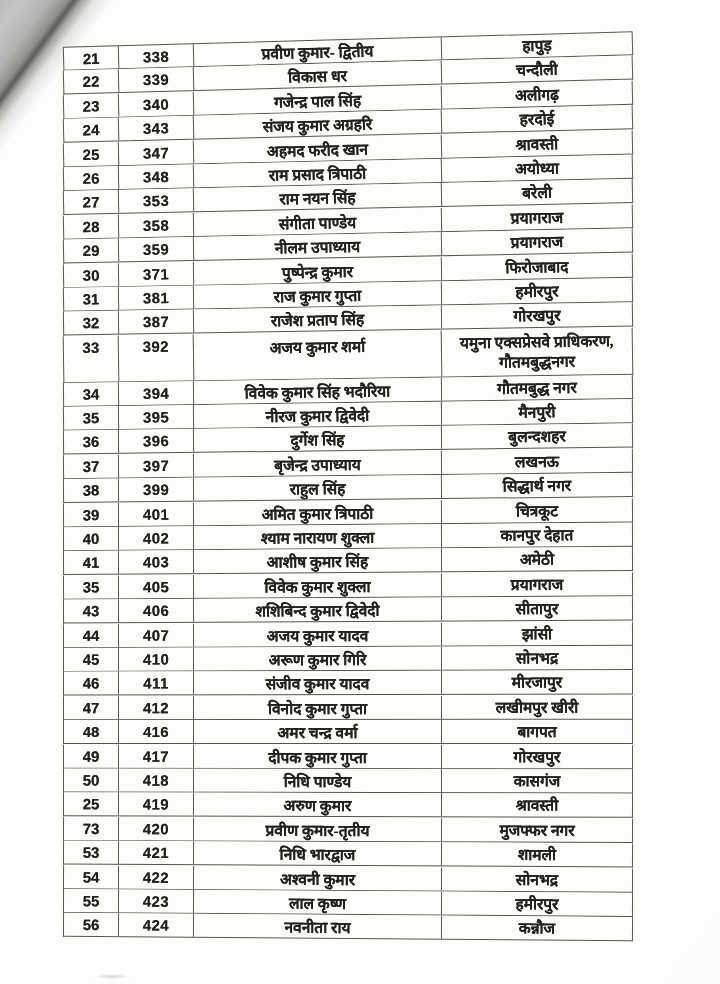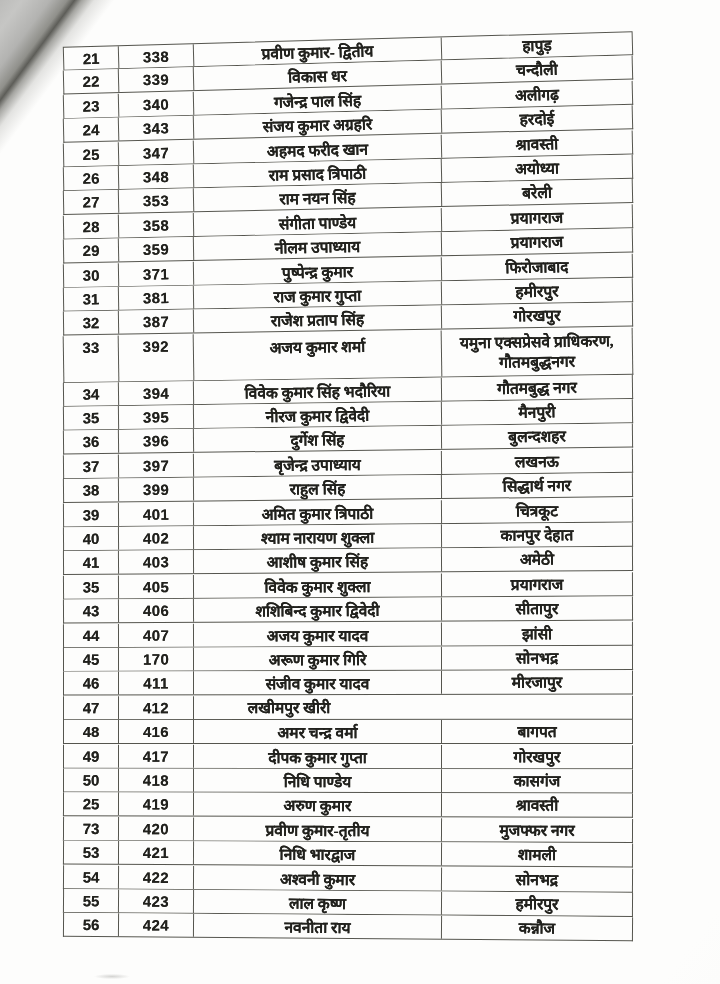"170" div.cell { text: 170 -> 410 }
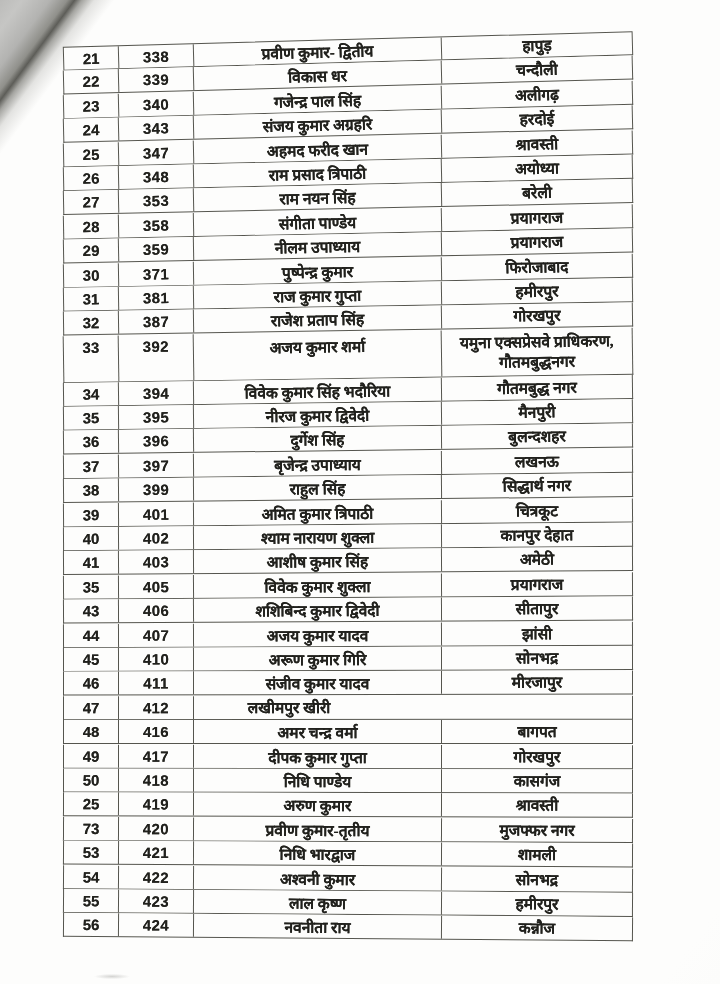"विनोद कुमार गुप्ता" div.cell { html: none -> <div>विनोद कुमार गुप्ता</div> }
